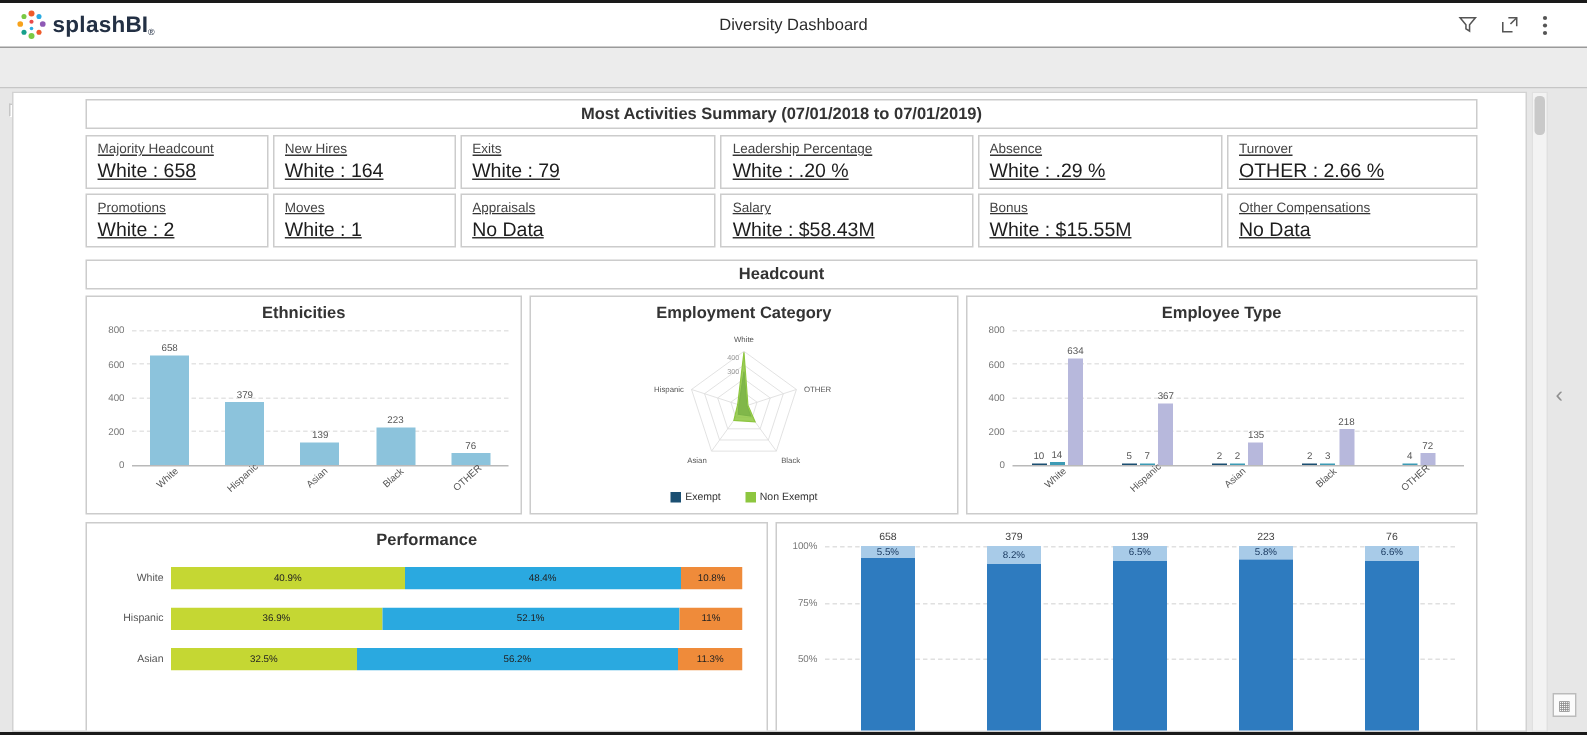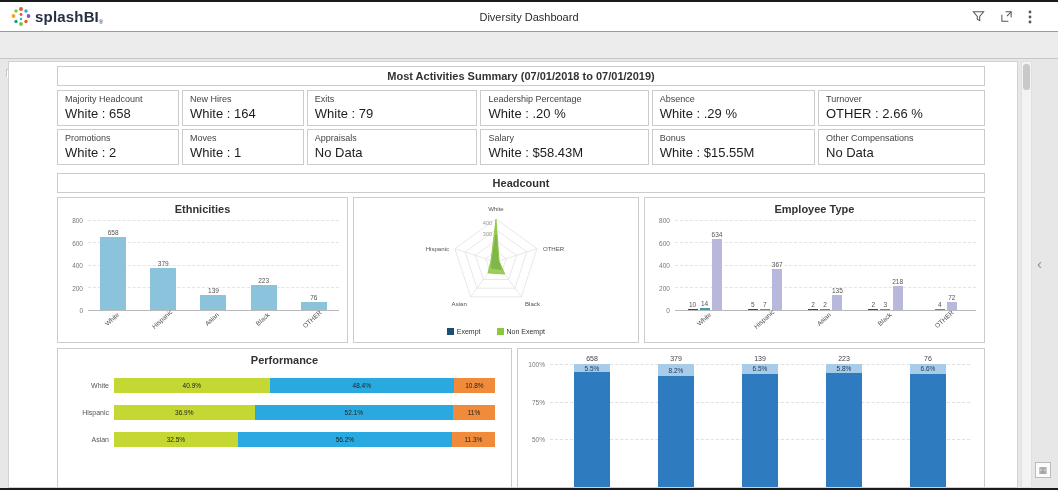"Majority Headcount" .kpi-grid { text-decoration: none -> underline }
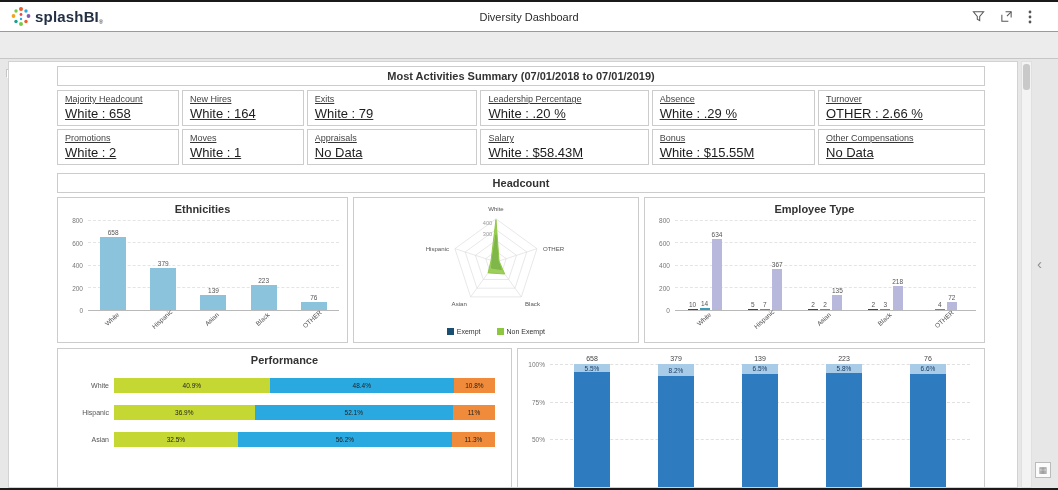"Employment Category" div.chart-title { html: none -> <div>Employment Category</div> }
